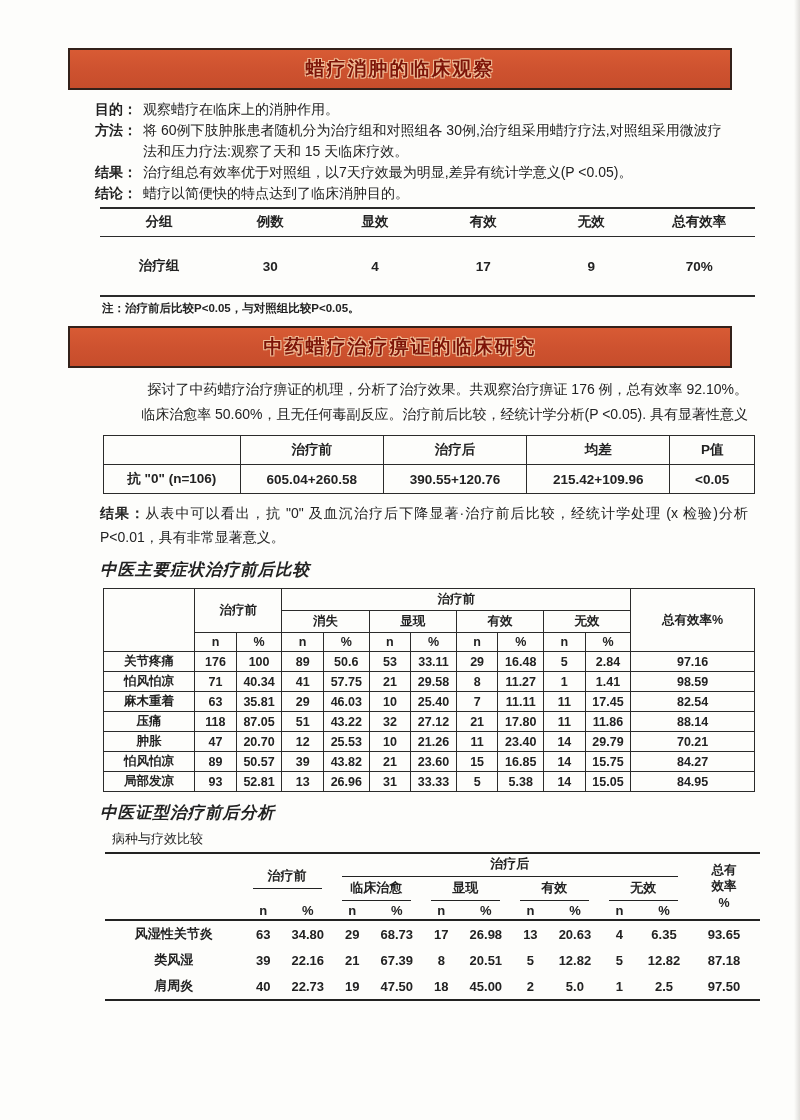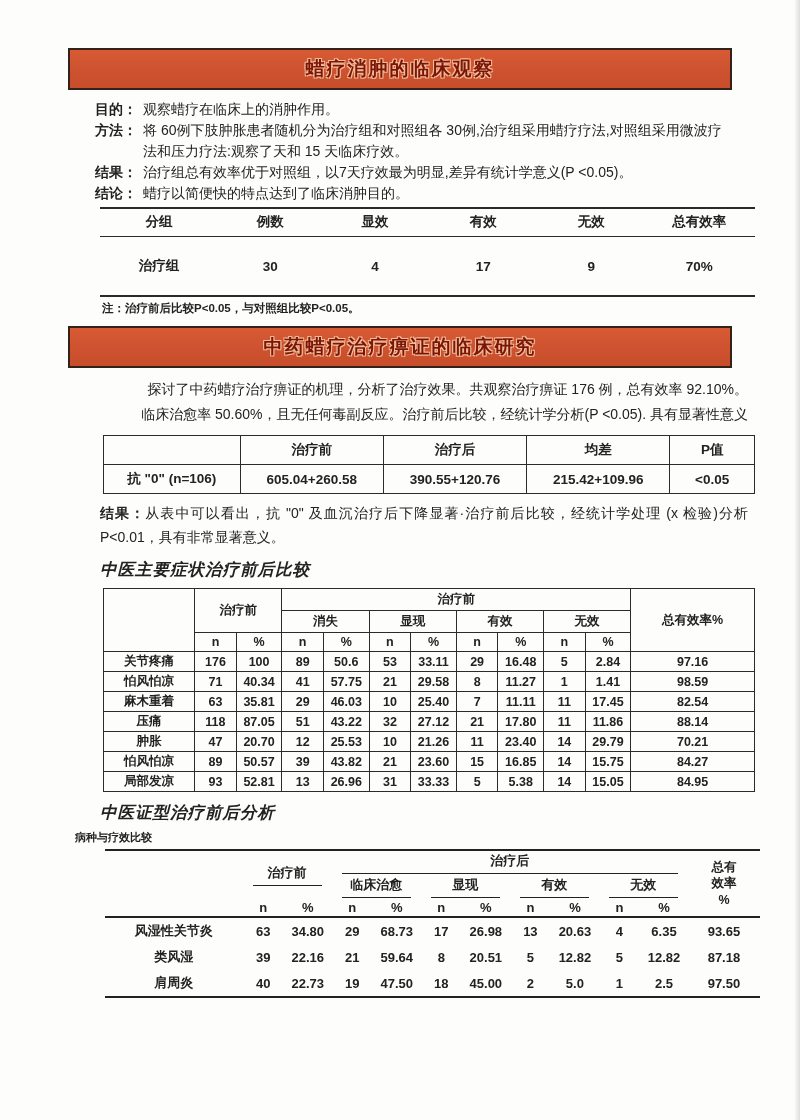"病种与疗效比较" .syn-sub { font-size: 11px -> 13px; font-weight: bold -> normal; margin: 6px 0 0 75px -> 6px 0 0 112px }
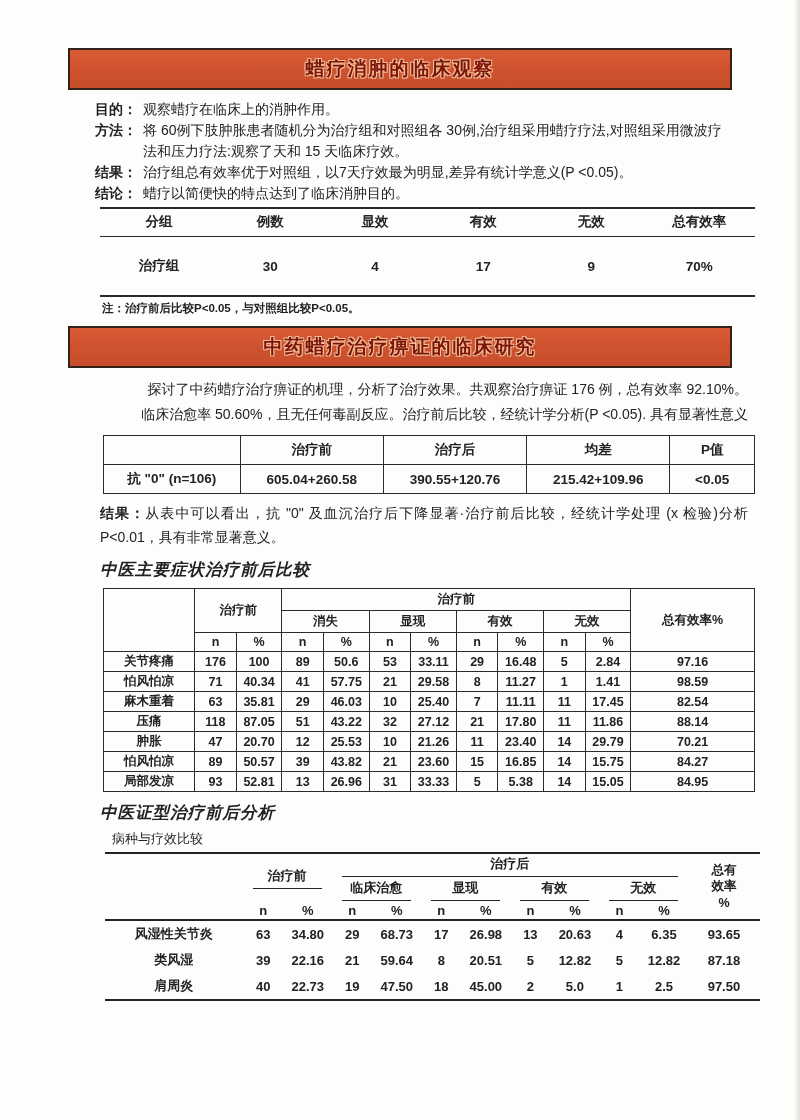"59.64" td { text: 59.64 -> 67.39 }
